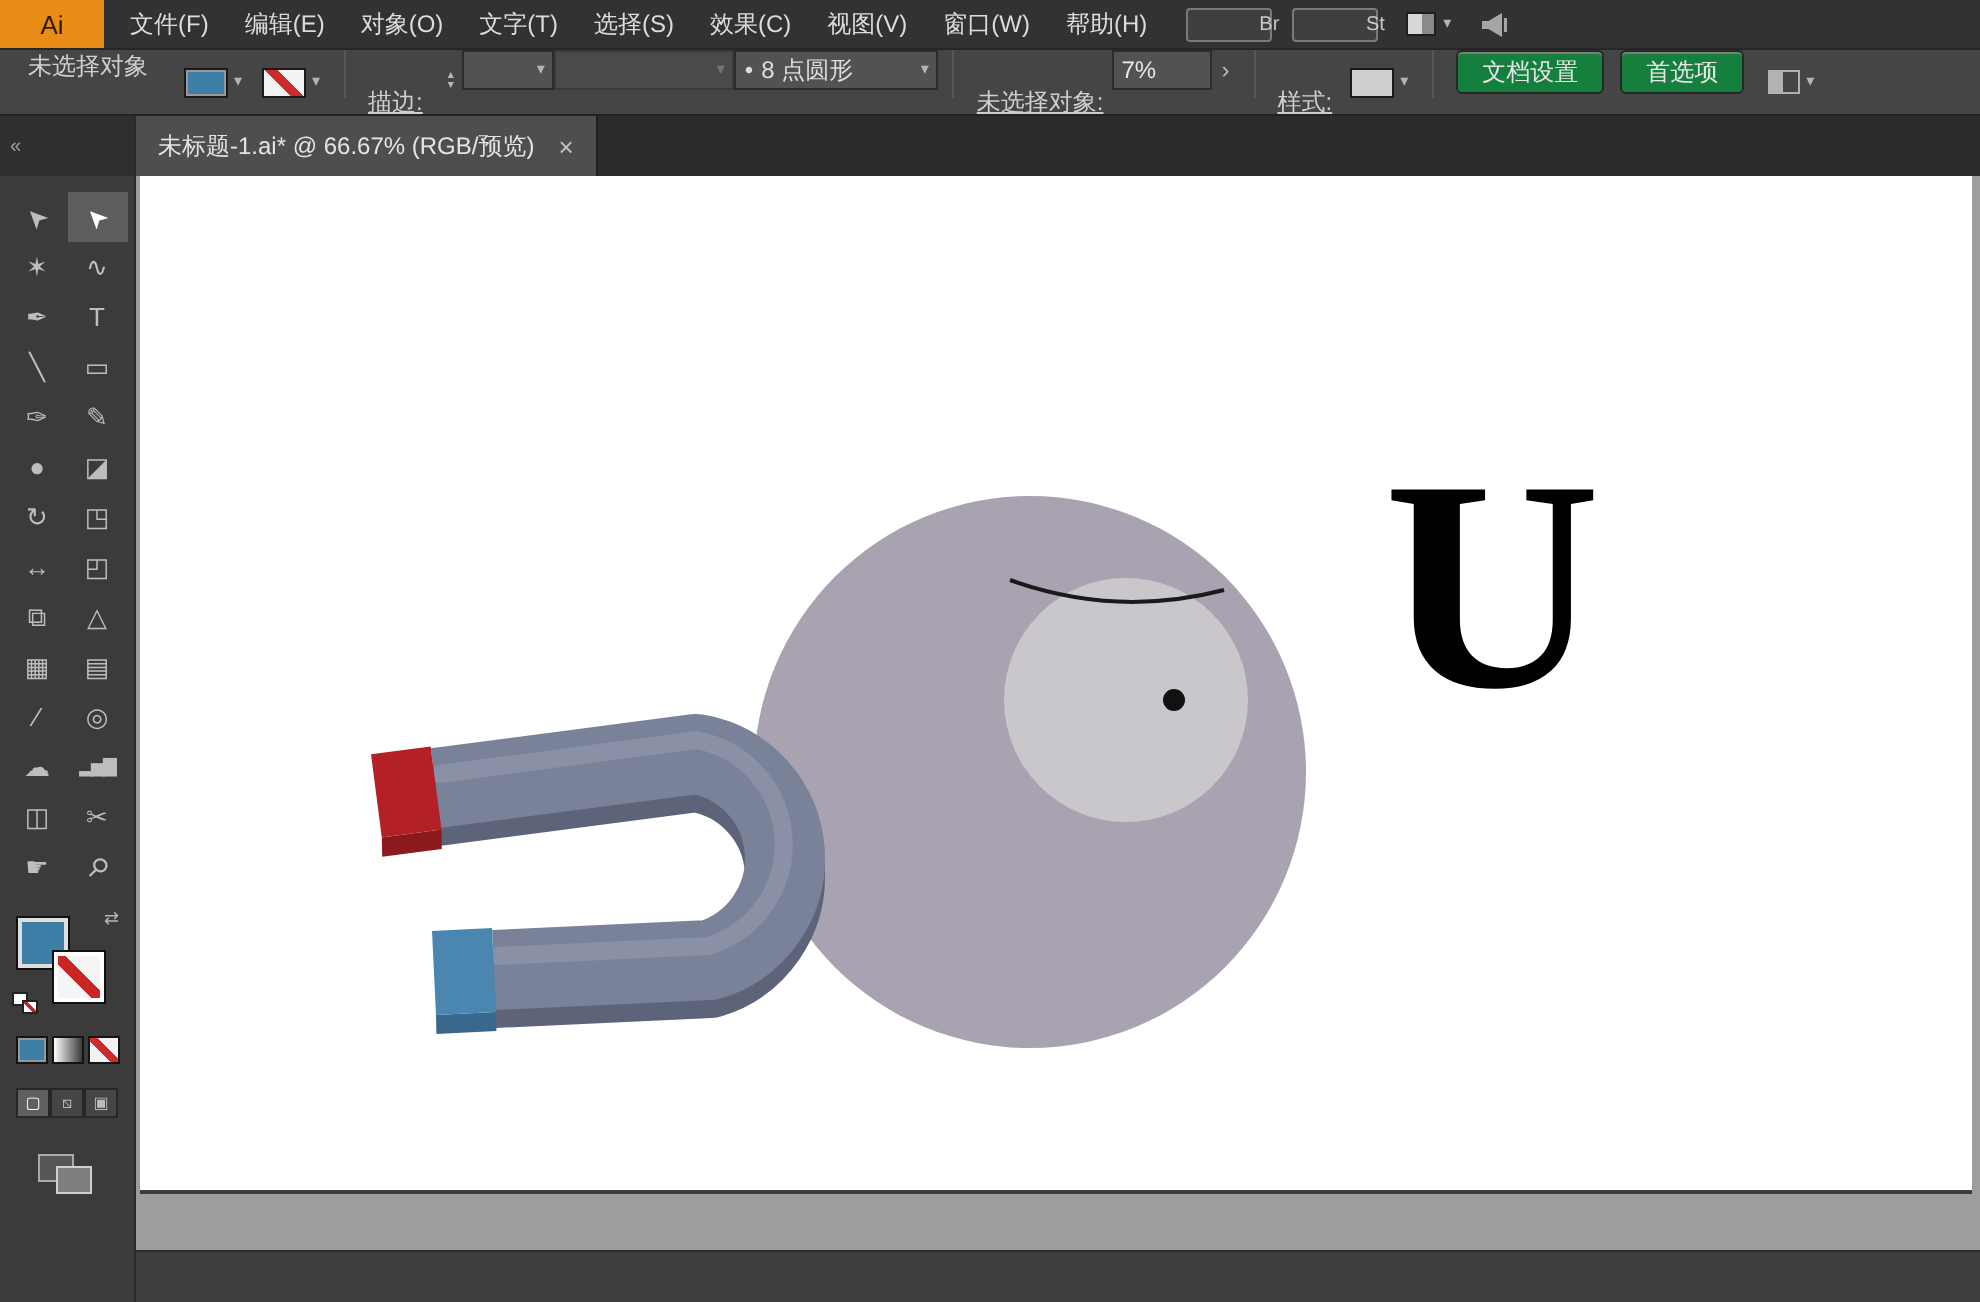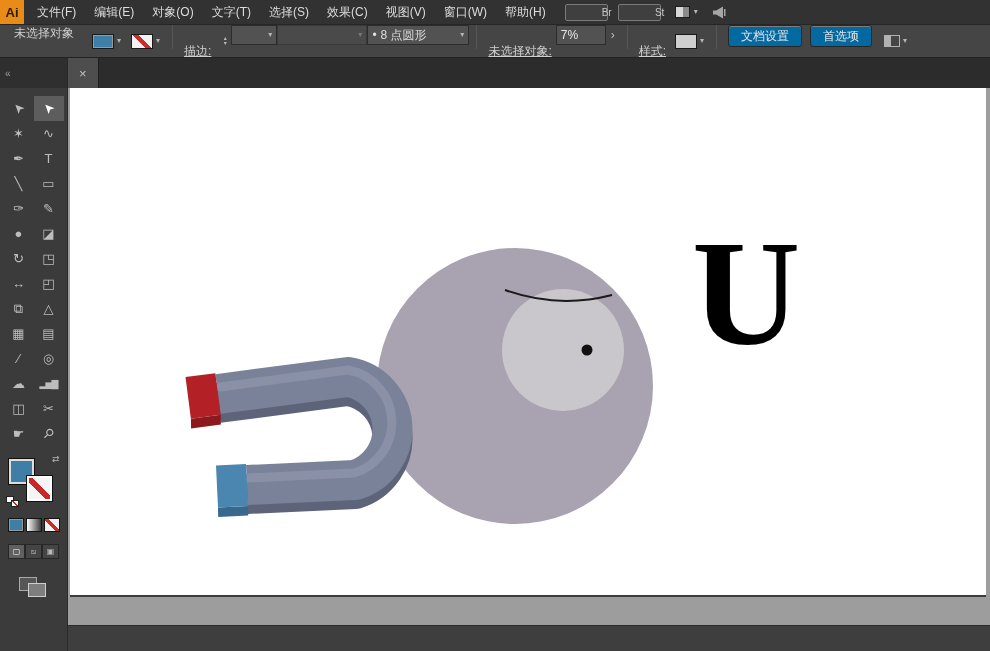"Ai" .logo { font-weight: bold -> normal; width: 24px -> 52px }
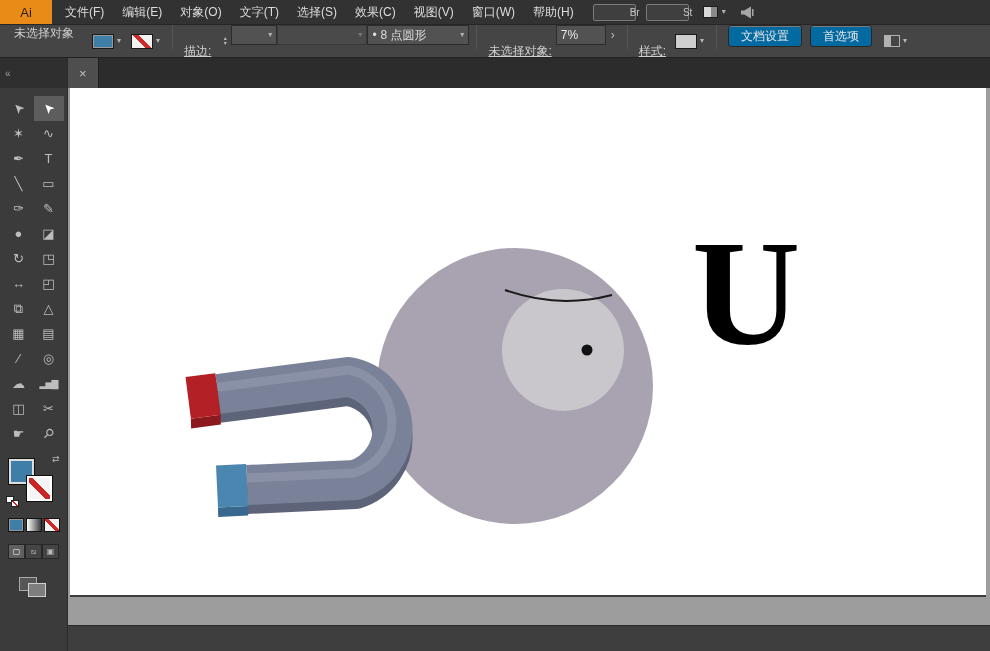"文档设置" .btn { background: #0369a1 -> #15803d }
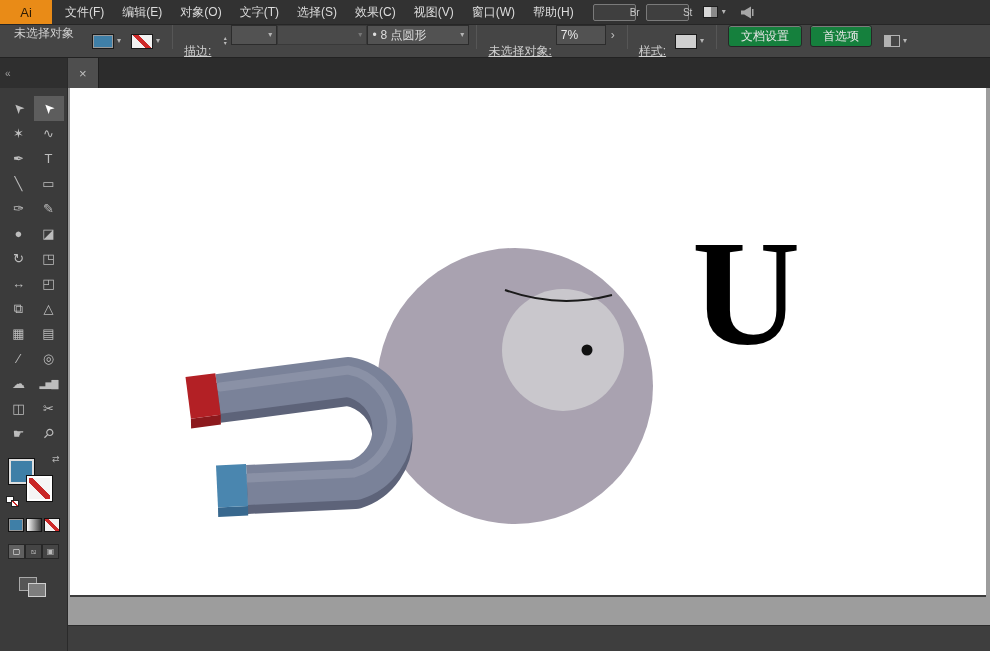"未标题-1.ai* @ 66.67% (RGB/预览)" span { html: none -> <span>未标题-1.ai* @ 66.67% (RGB/预览)</span> }
